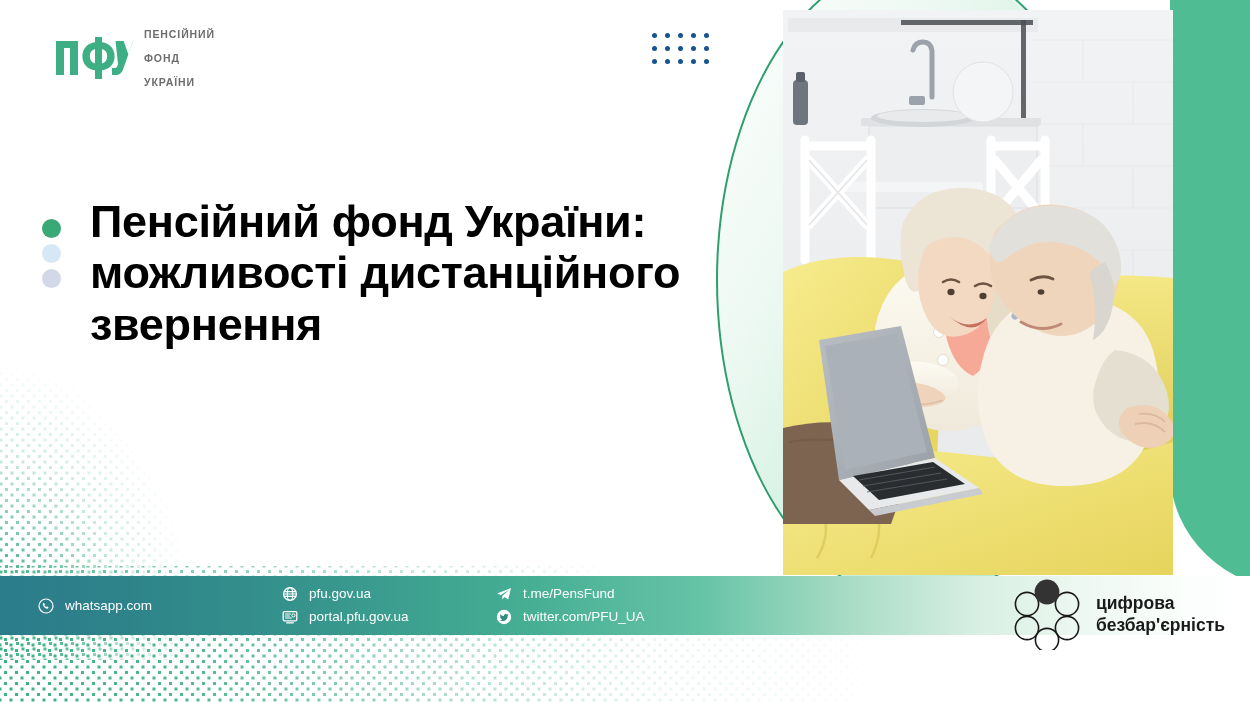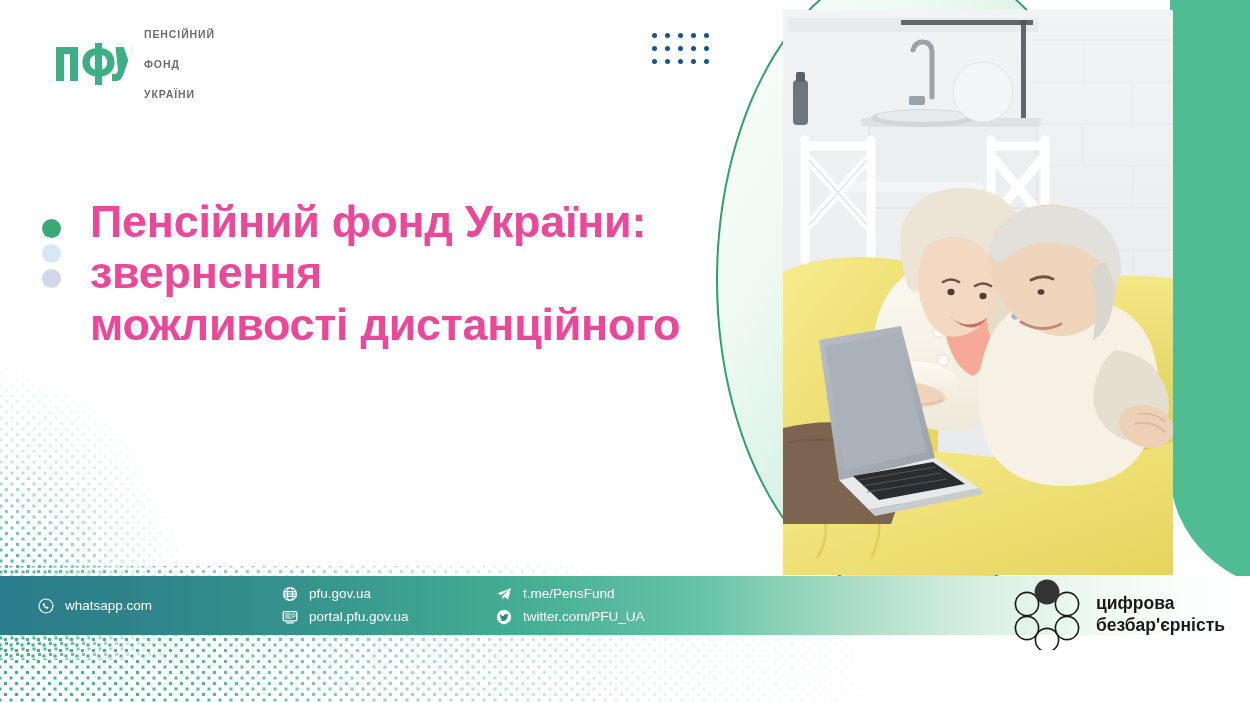"ПЕНСІЙНИЙ" .logo-text { gap: 16px -> 10px }
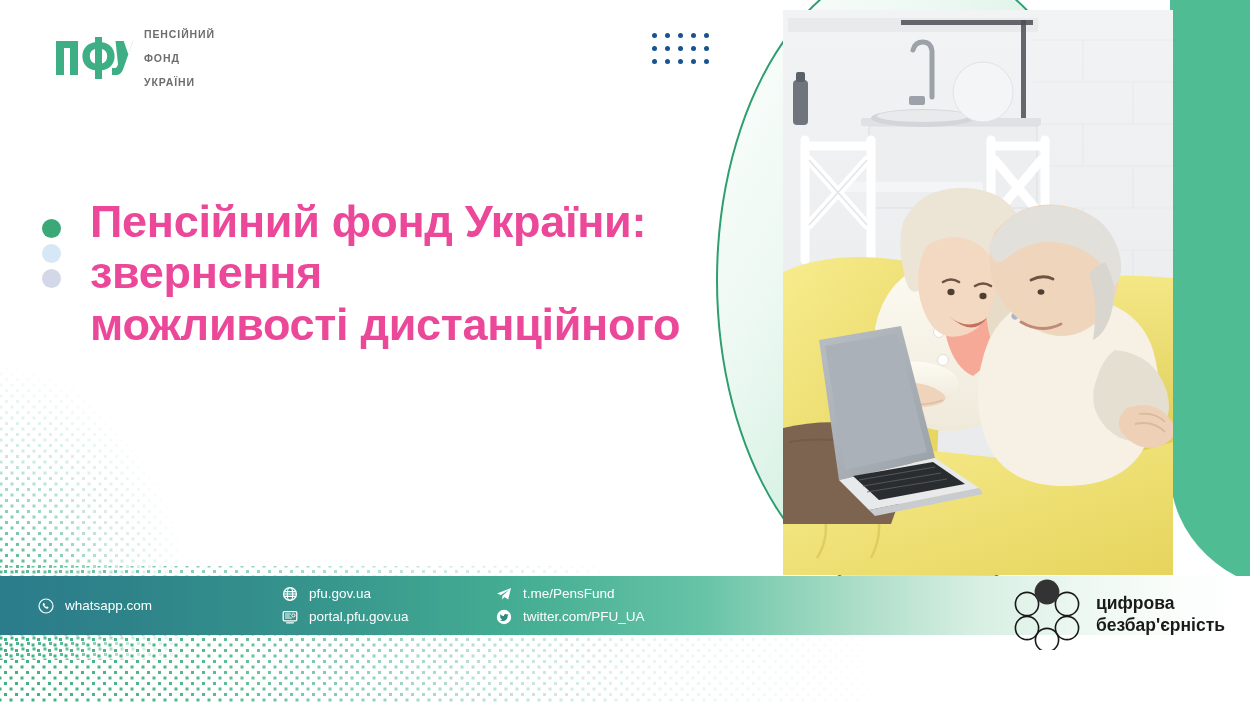"Пенсійний фонд України:" .title-line { color: #ec4899 -> #000000 }
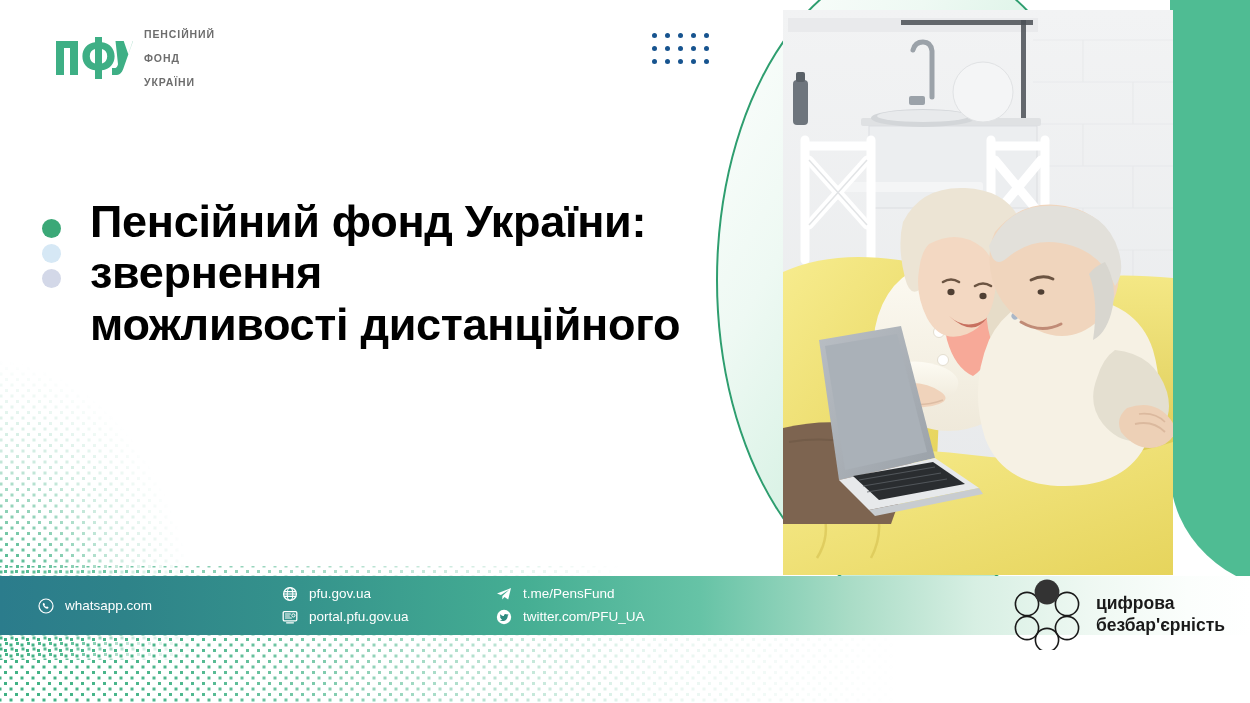"звернення" div.title-line { order: before "можливості дистанційного" -> after "можливості дистанційного" }
